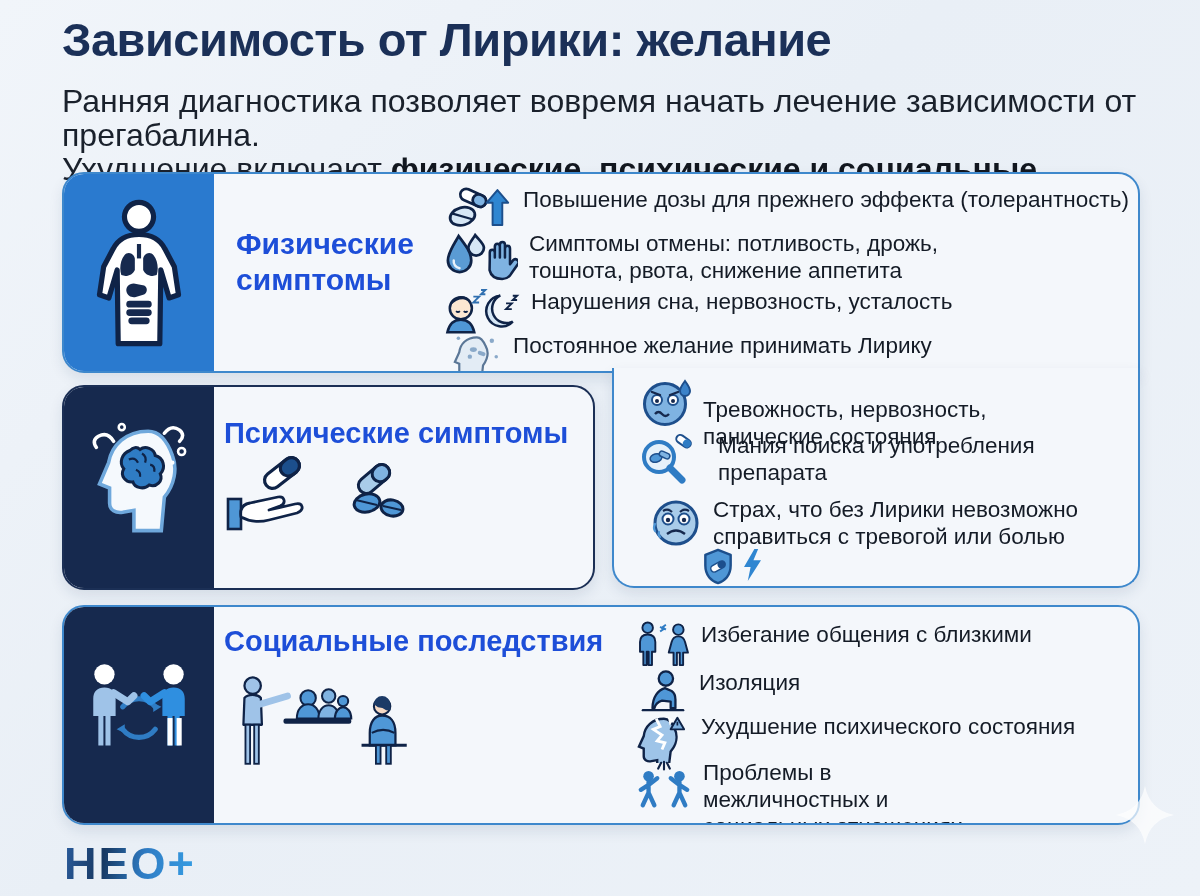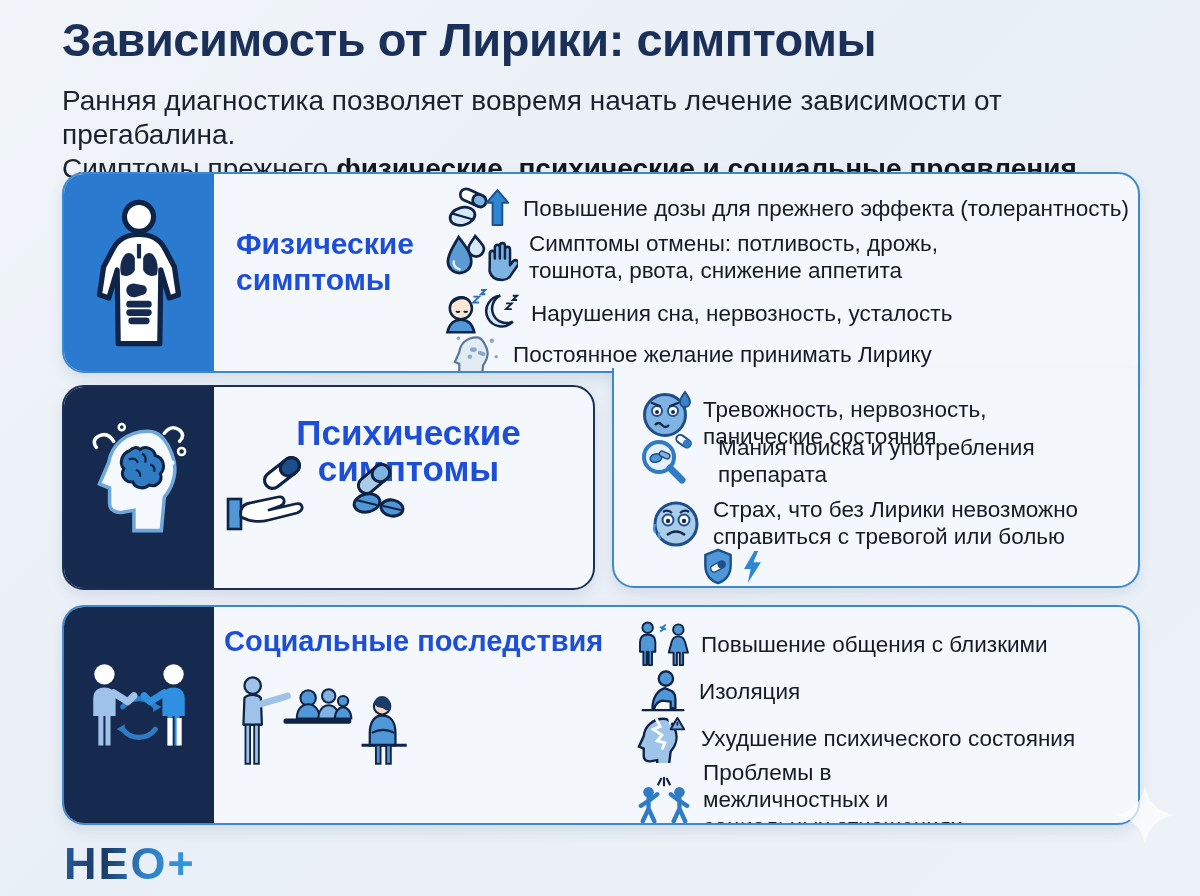"Зависимость от Лирики: симптомы" div.title { text: симптомы -> желание }
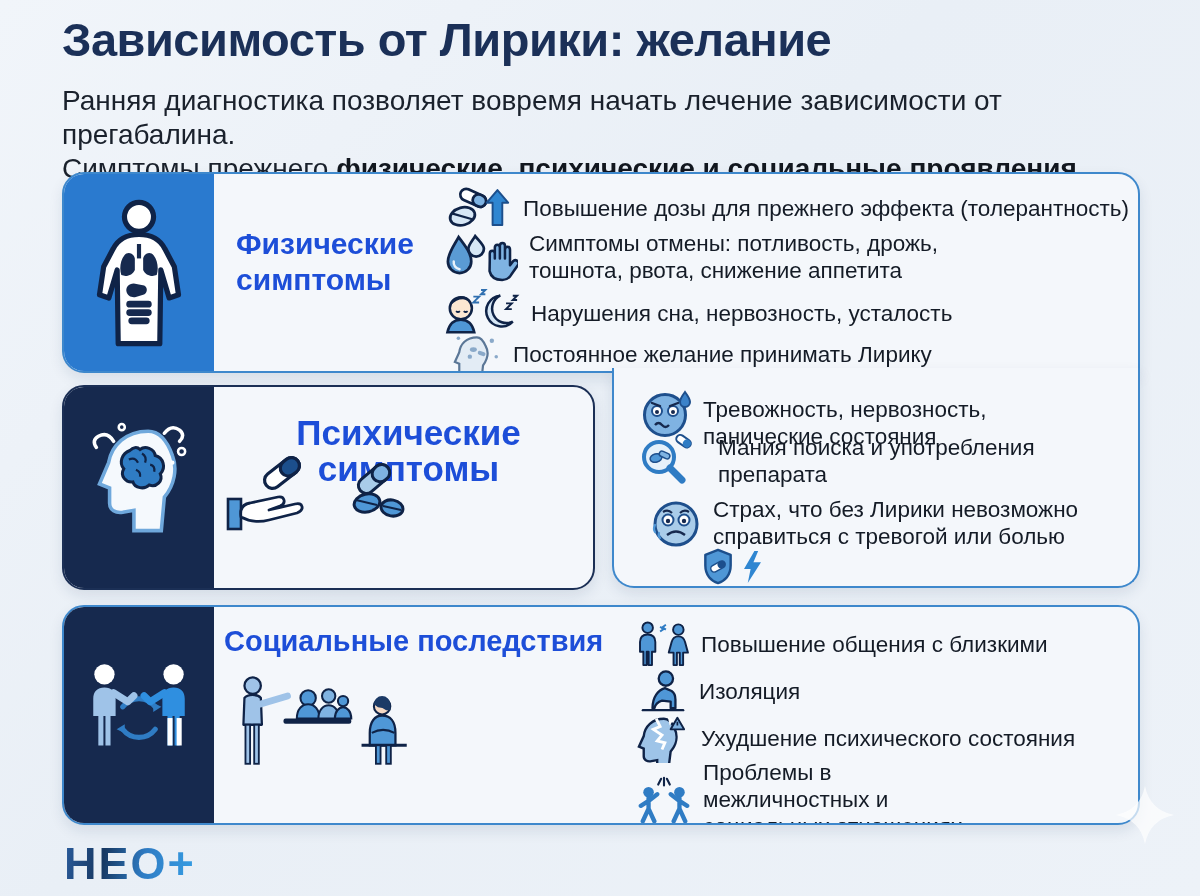"Ранняя диагностика позволяет вовремя" .subtitle { font-size: 28px -> 32px }
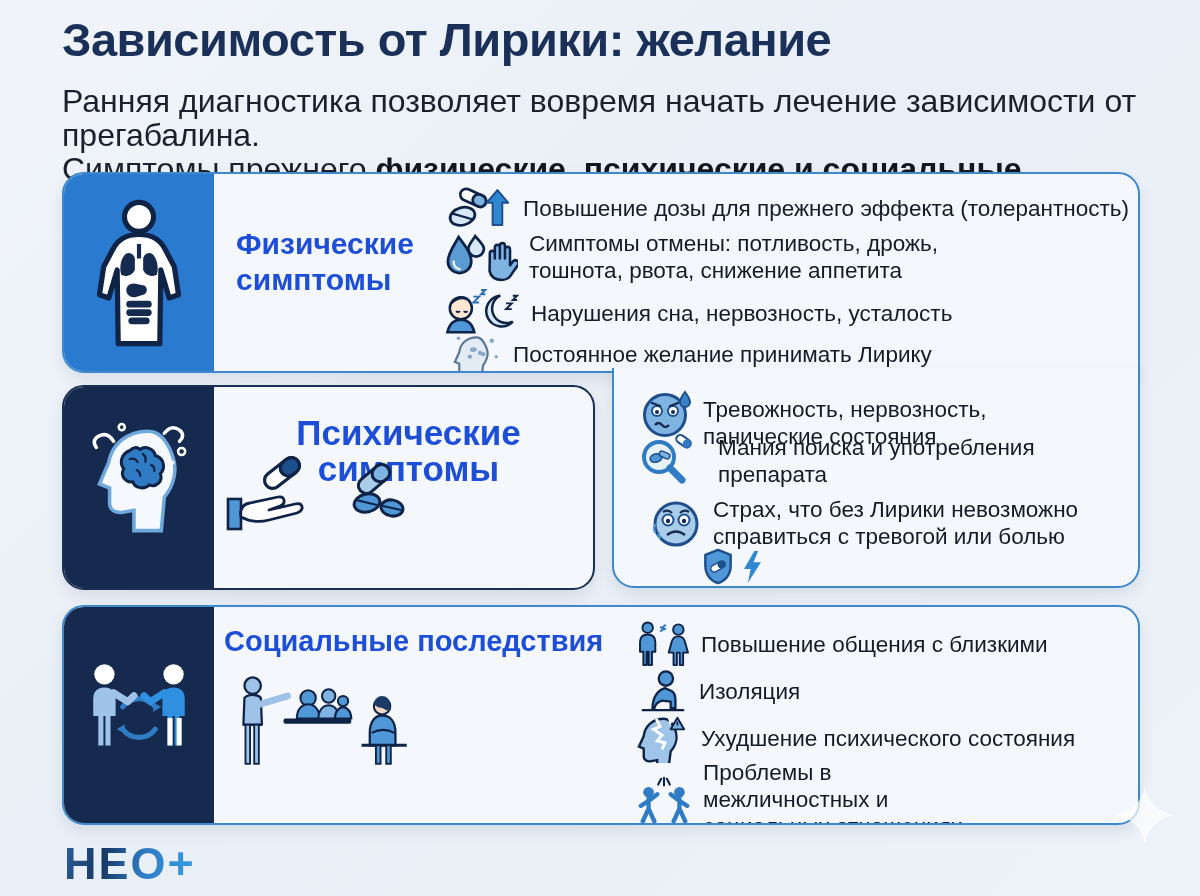"Симптомы прежнего" span { text: Симптомы прежнего -> Ухудшение включают }
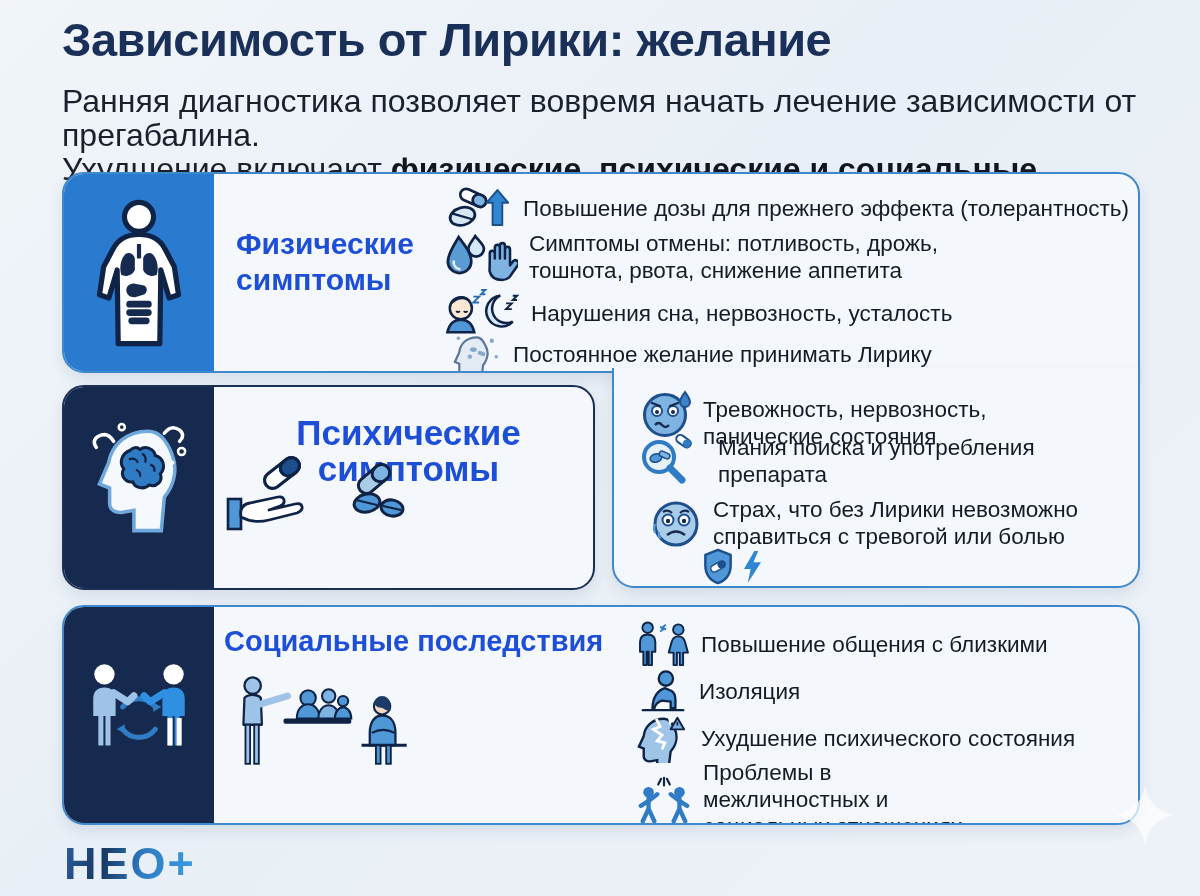"Повышение дозы для прежнего эффекта" .row { align-items: center -> flex-start }
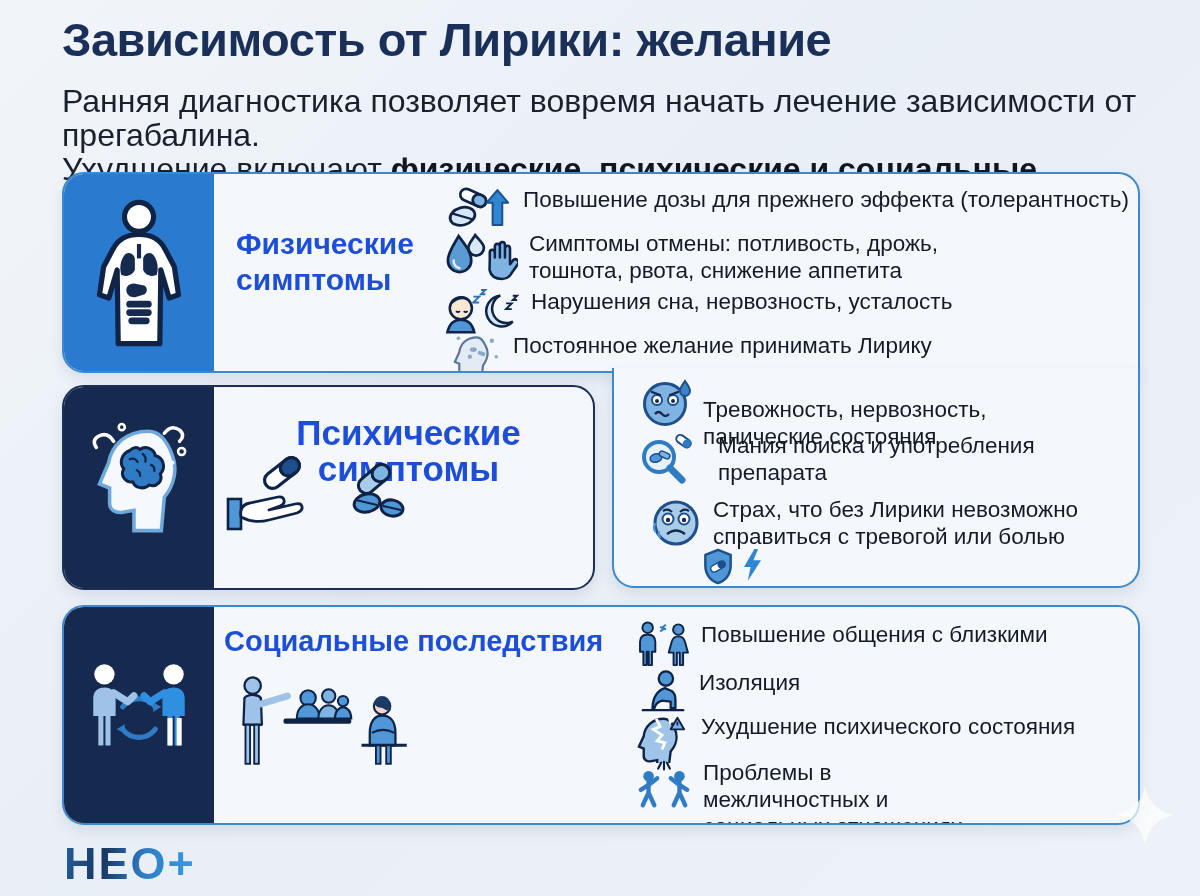"Психические симптомы" div.h2 { font-size: 35px -> 29px; text-align: center -> none }
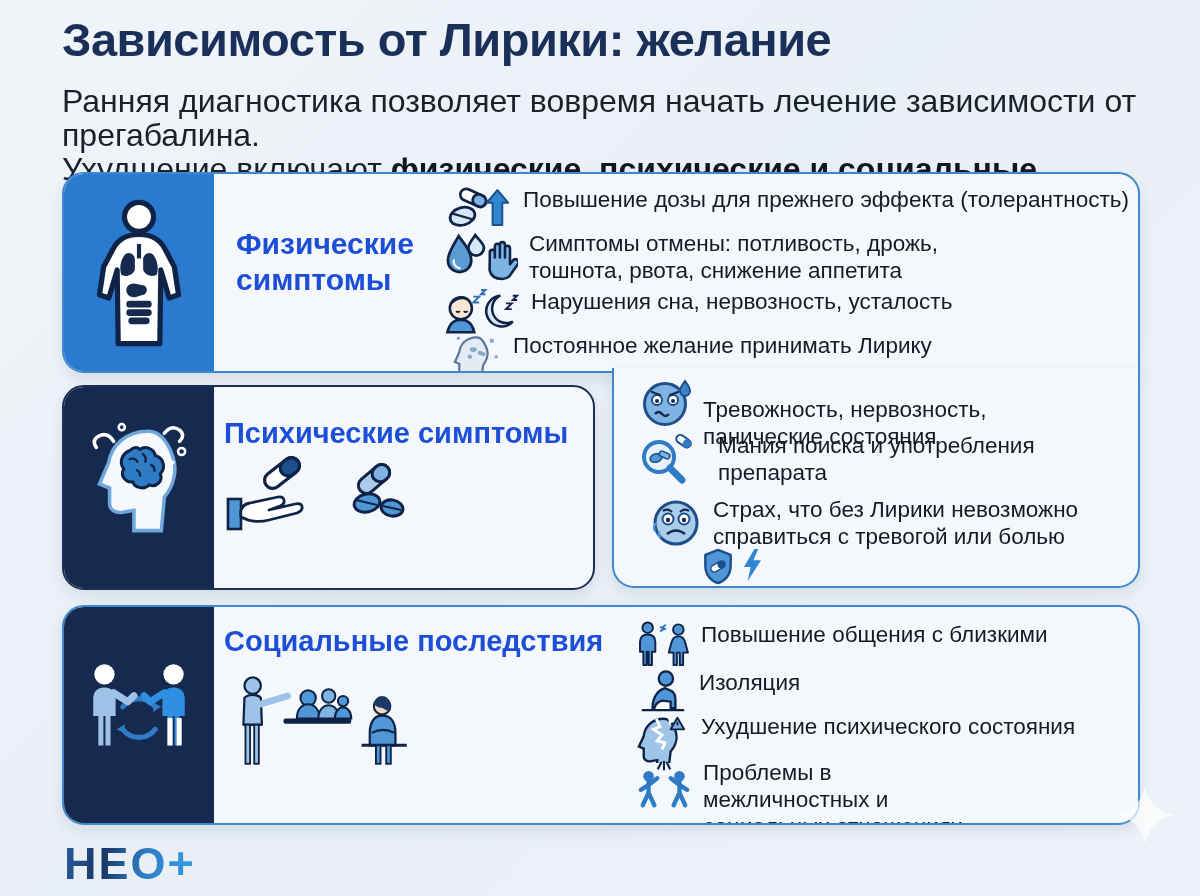"Повышение общения с близкими" span.txt { text: Повышение -> Избегание }
